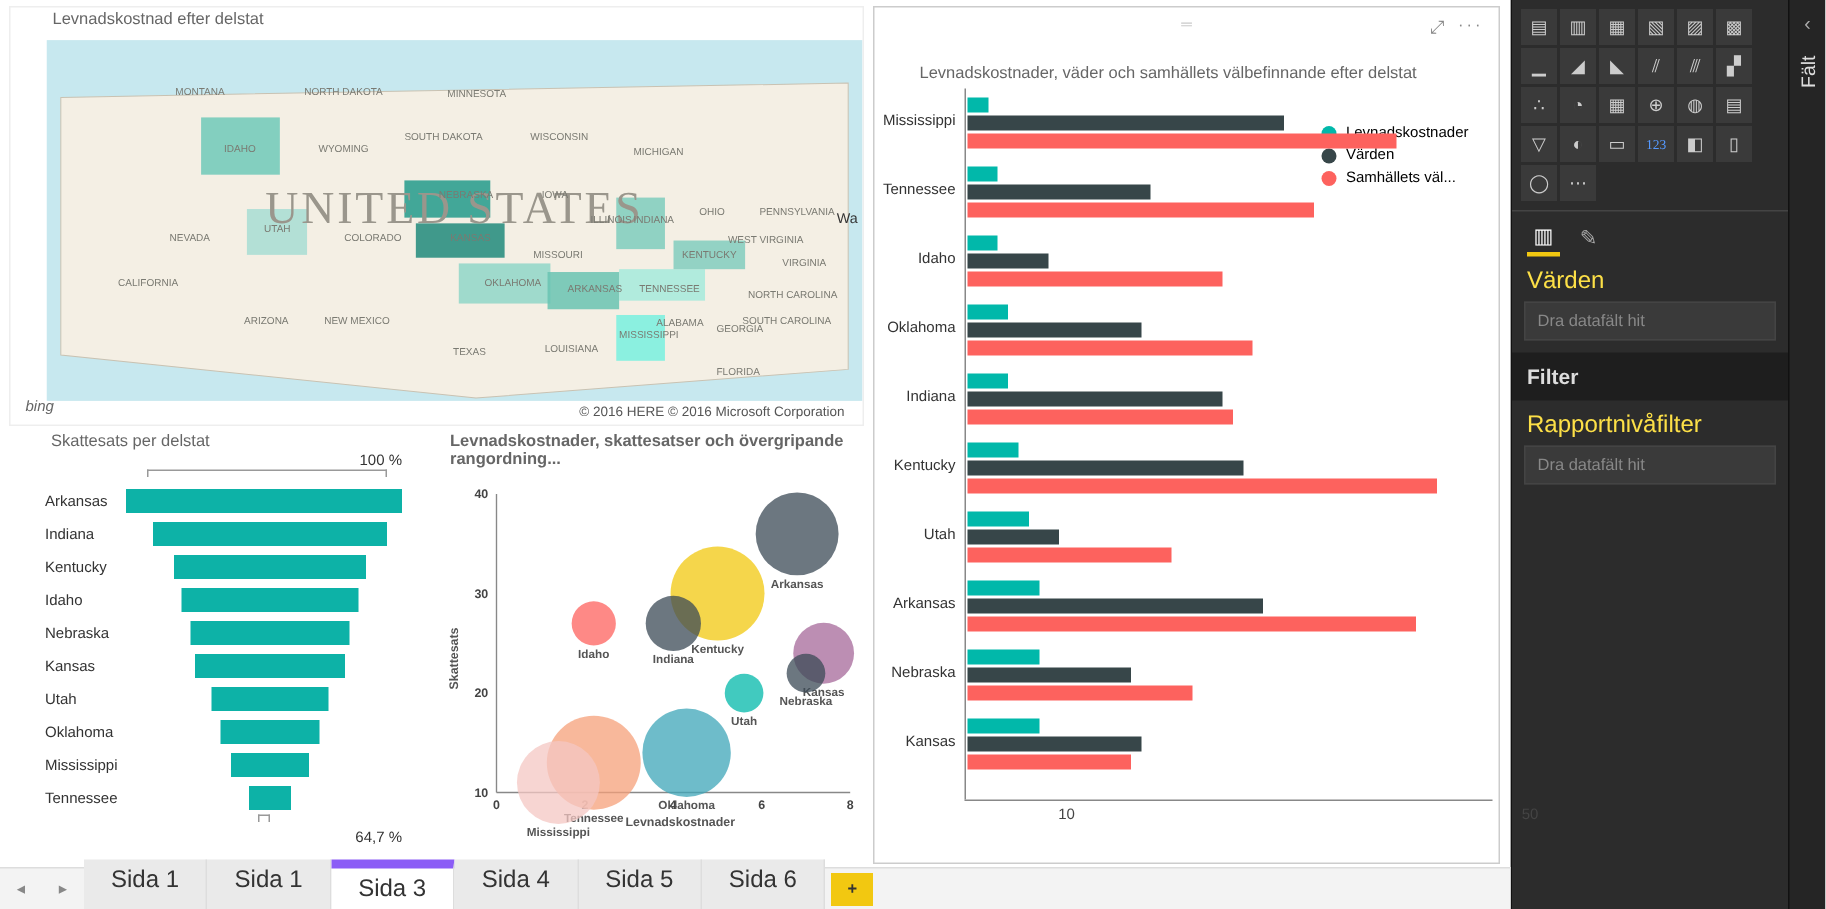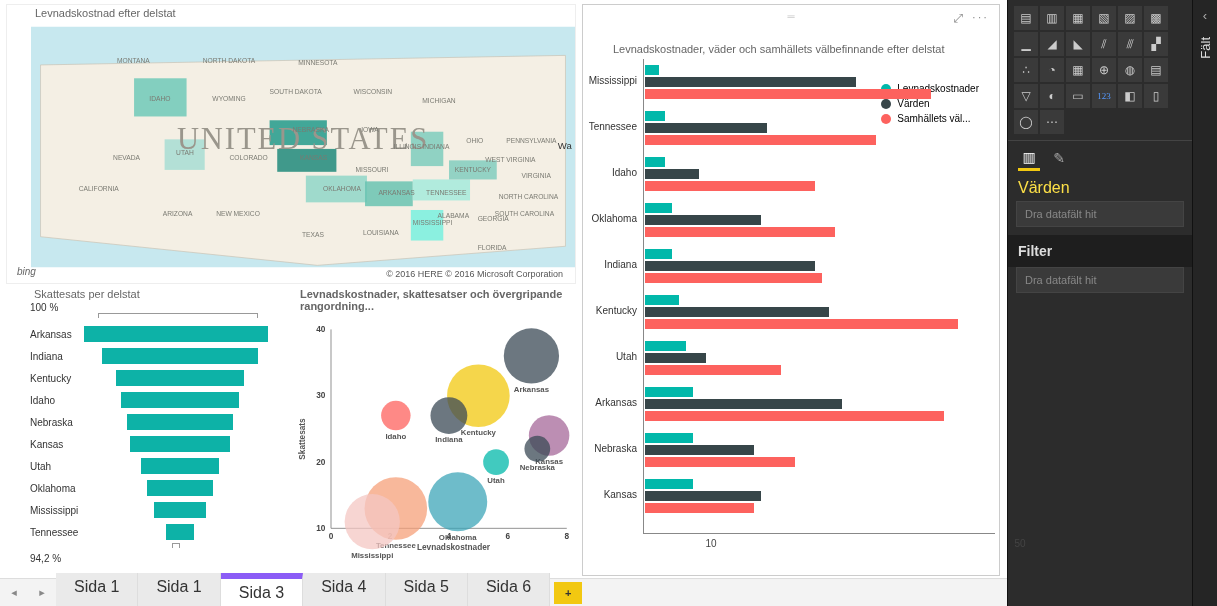"Rapportnivåfilter" div.well-label { html: none -> <div>Rapportnivåfilter</div> }
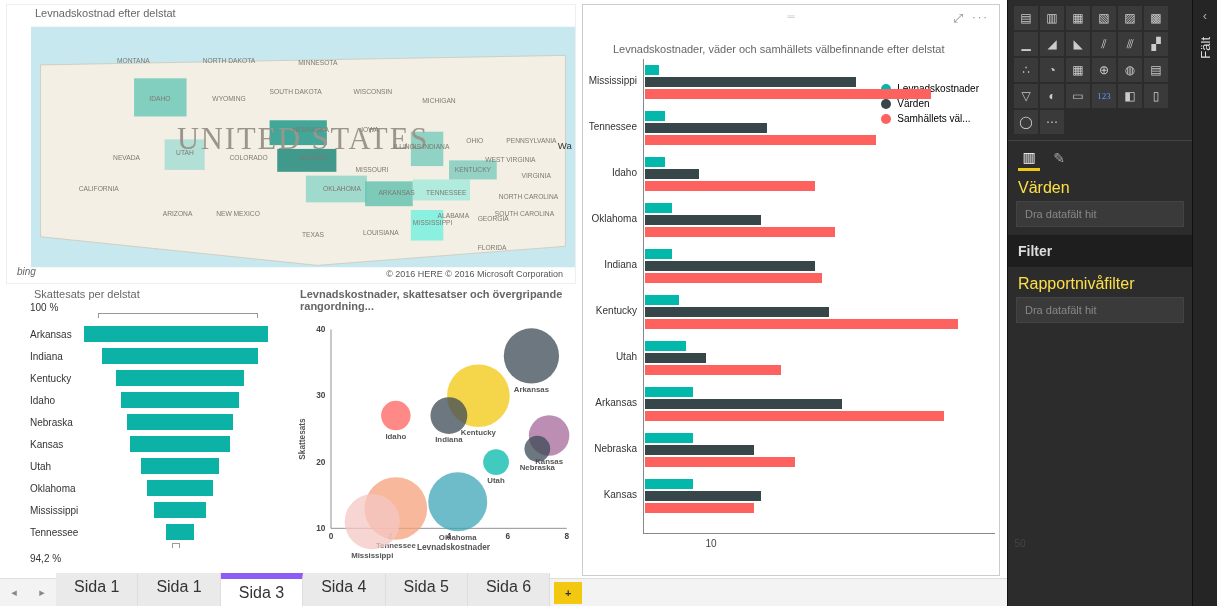"100 %" .funnel-top, .funnel-bot { text-align: left -> right }
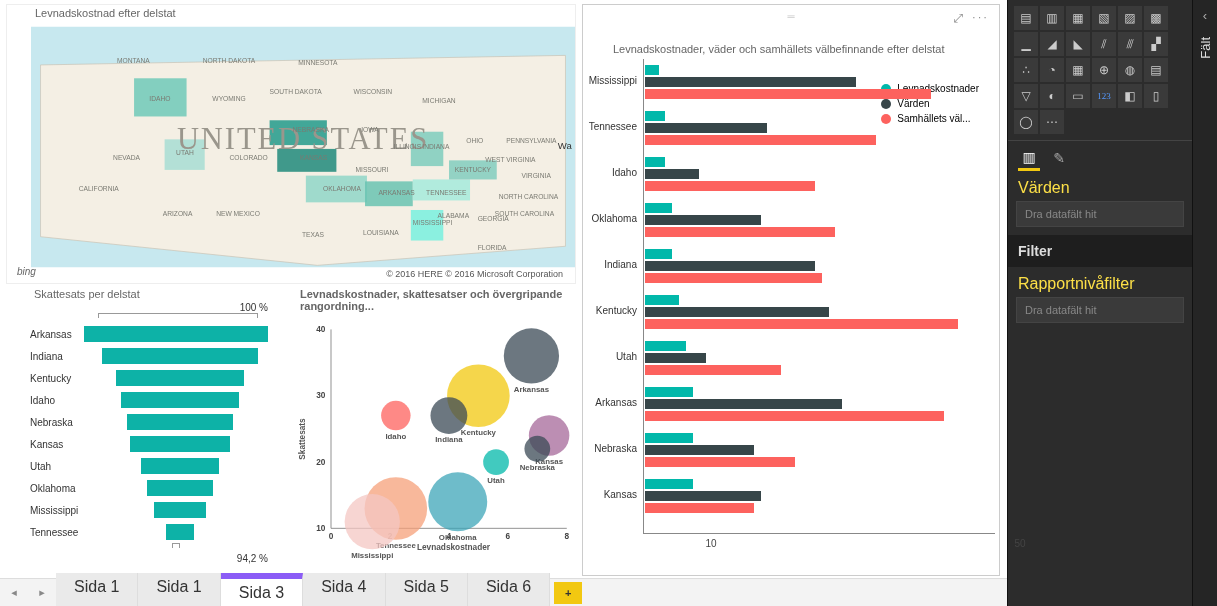"94,2 %" div.funnel-bot { text: 94,2 -> 64,7 }
